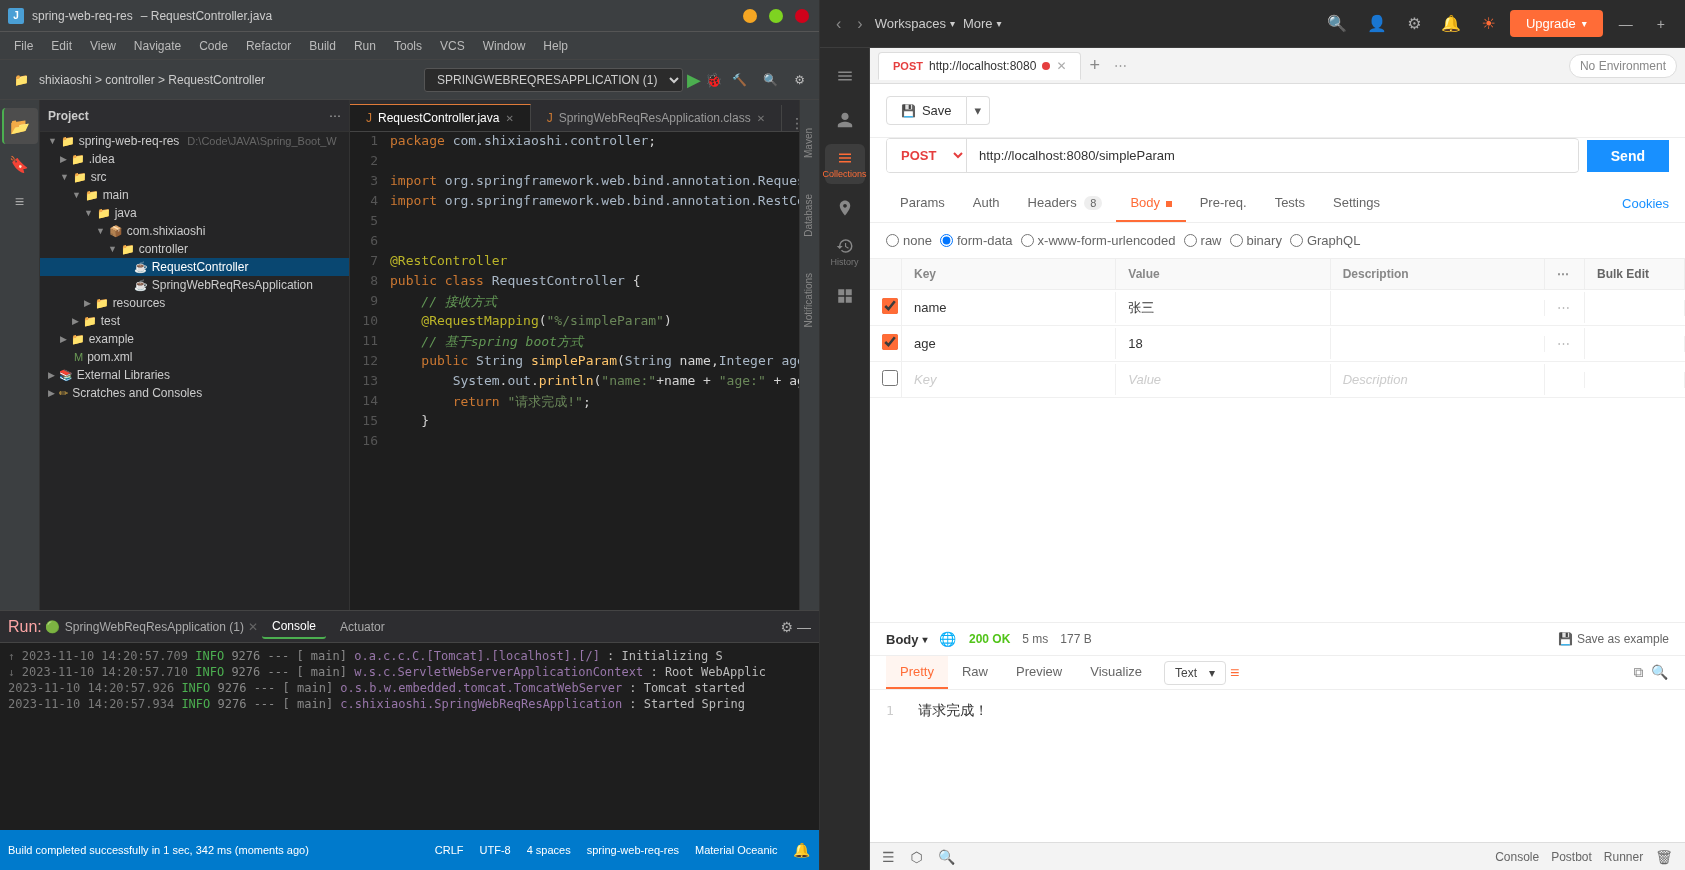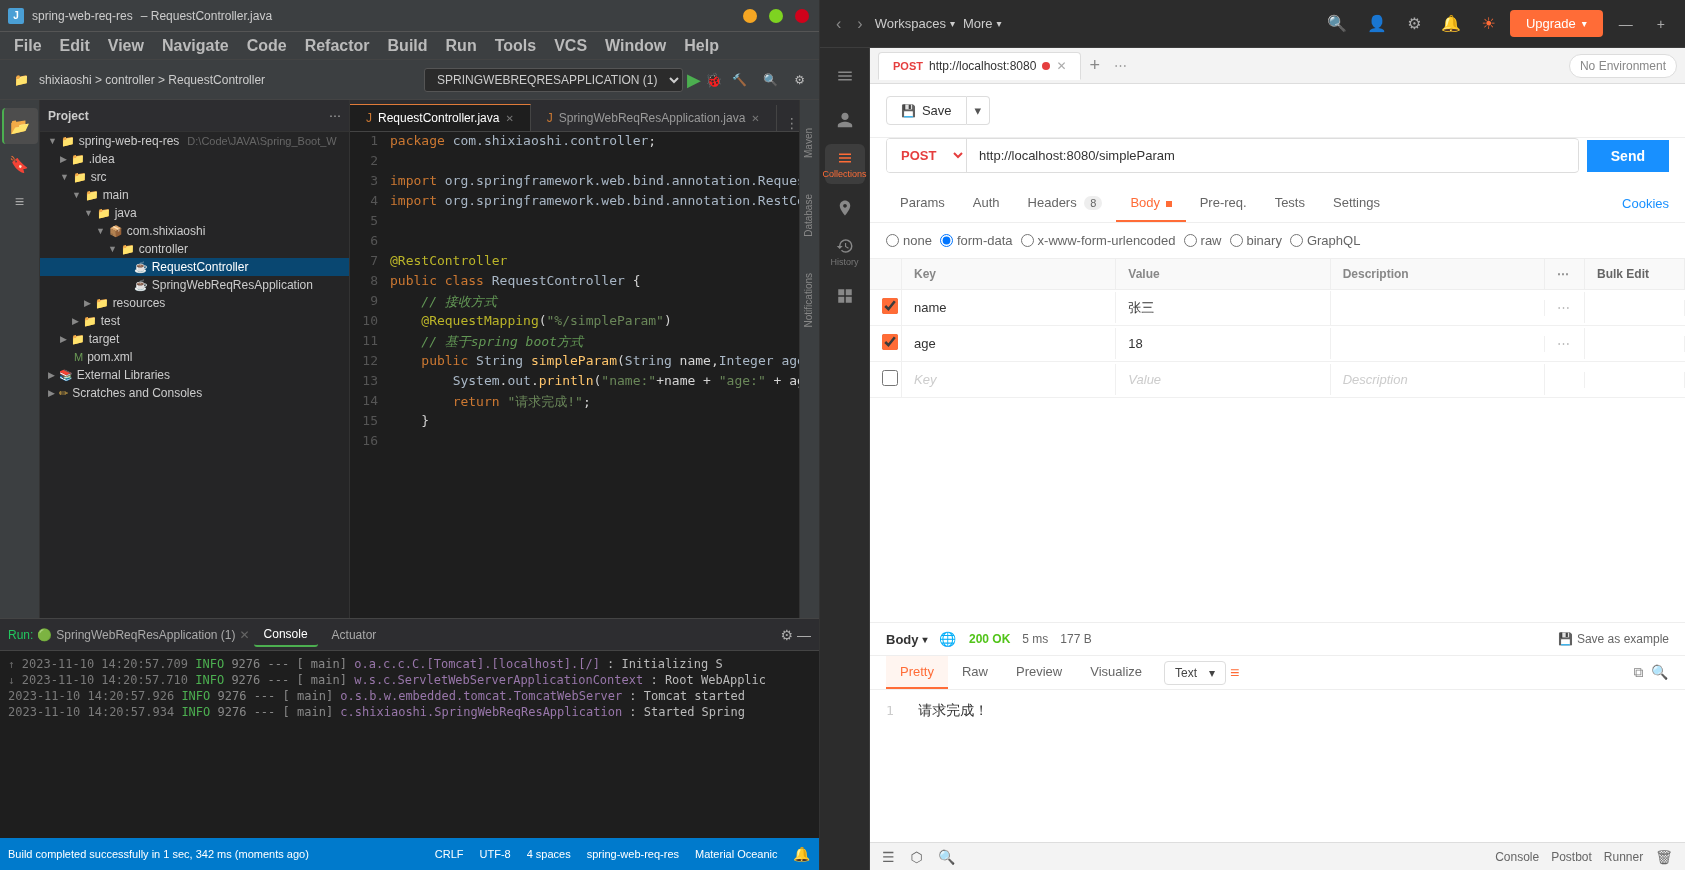"File" .menu-item { font-size: 16px -> 12px; font-weight: bold -> none }
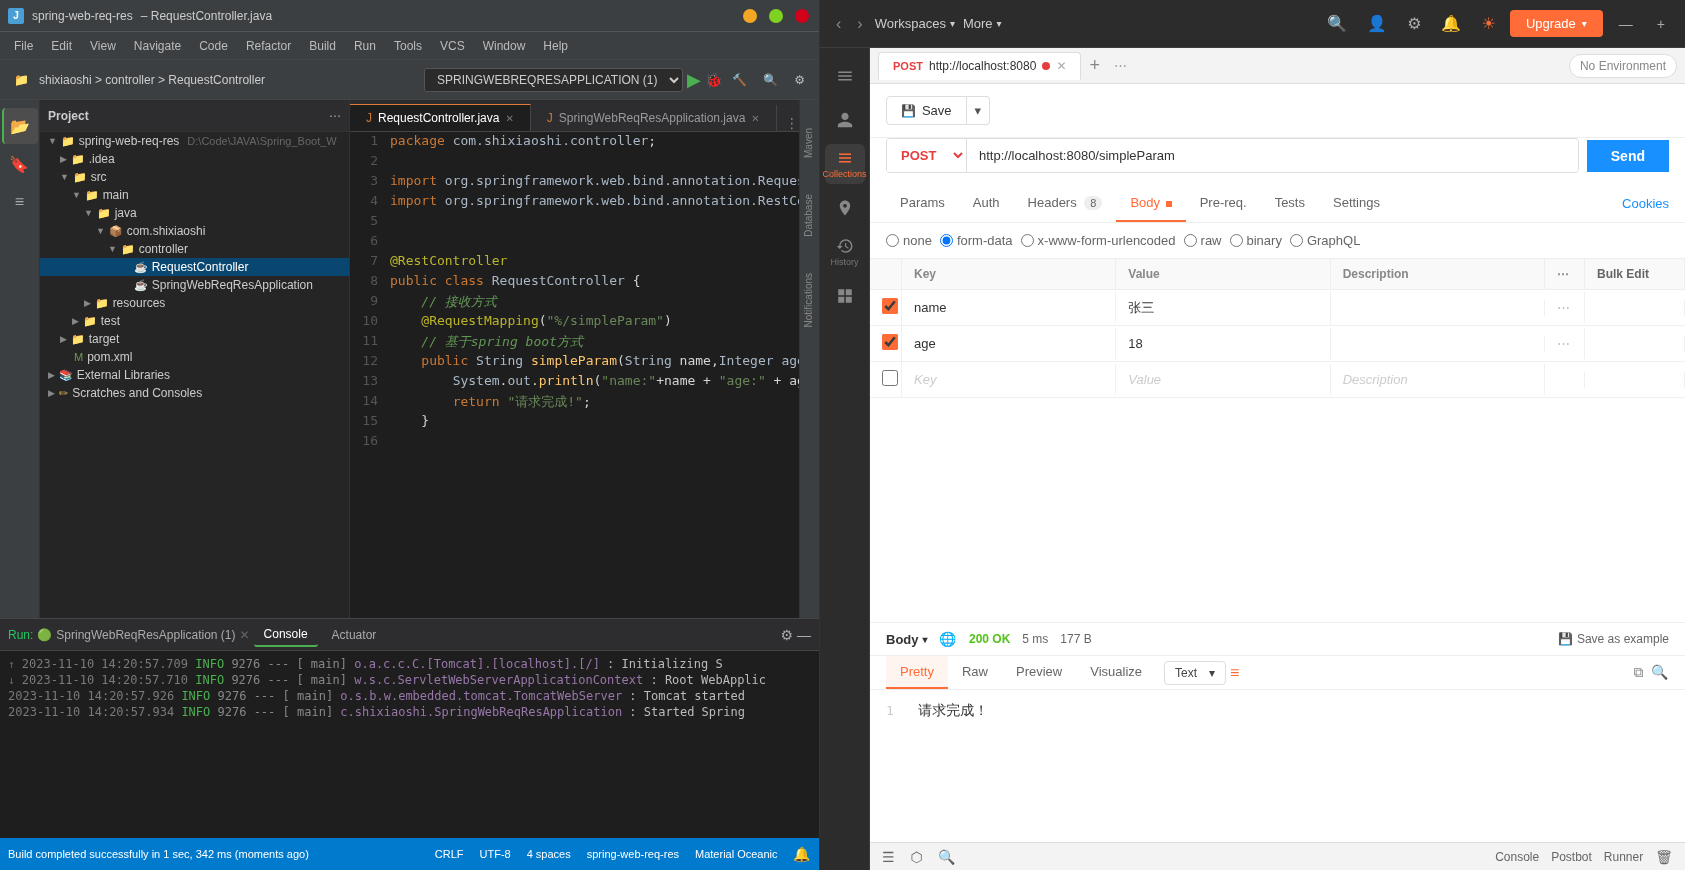"SpringWebReqResApplication.java" span { text: SpringWebReqResApplication.java -> SpringWebReqResApplication.class }
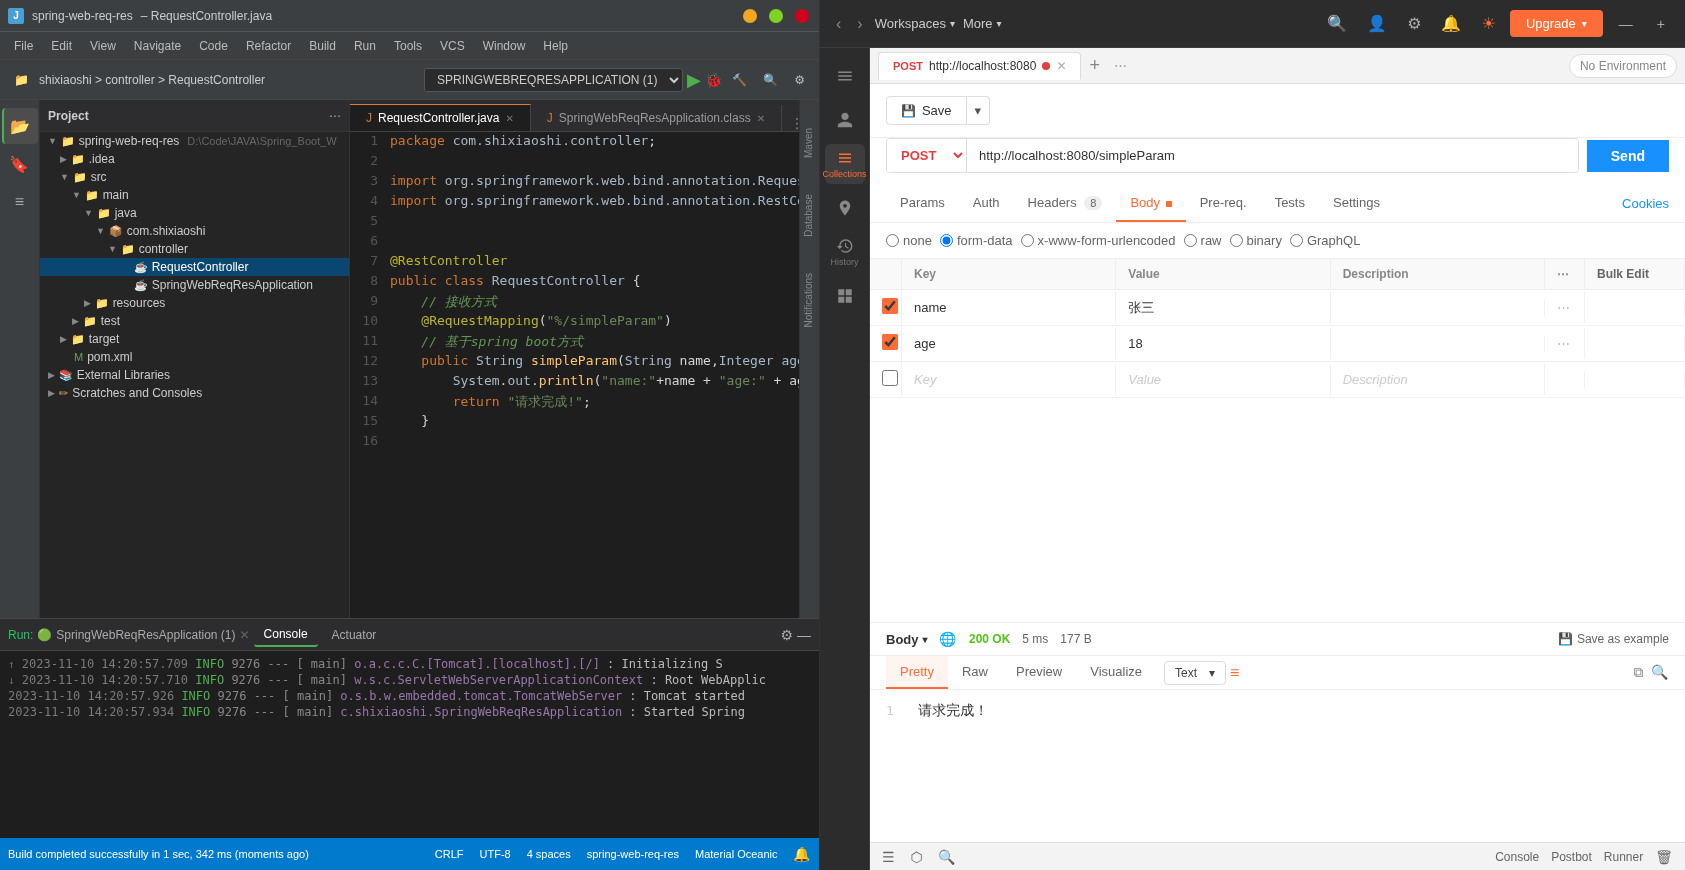"target" span { text: target -> example }
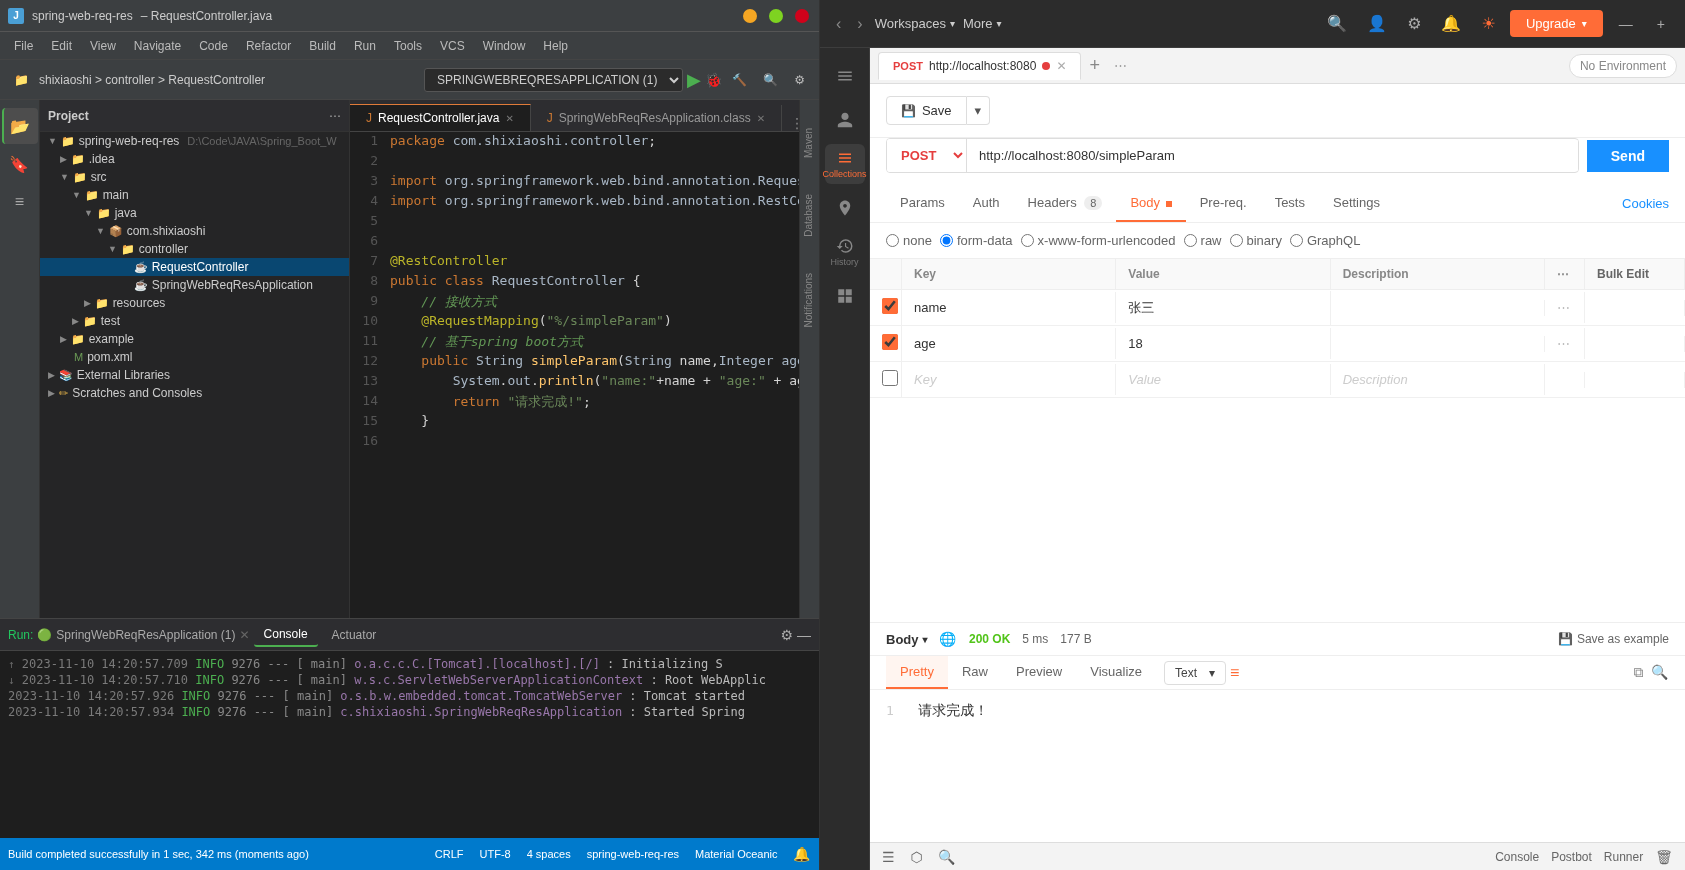"Run:" span { color: #22c55e -> #fca5a5; font-size: 12px -> 16px }
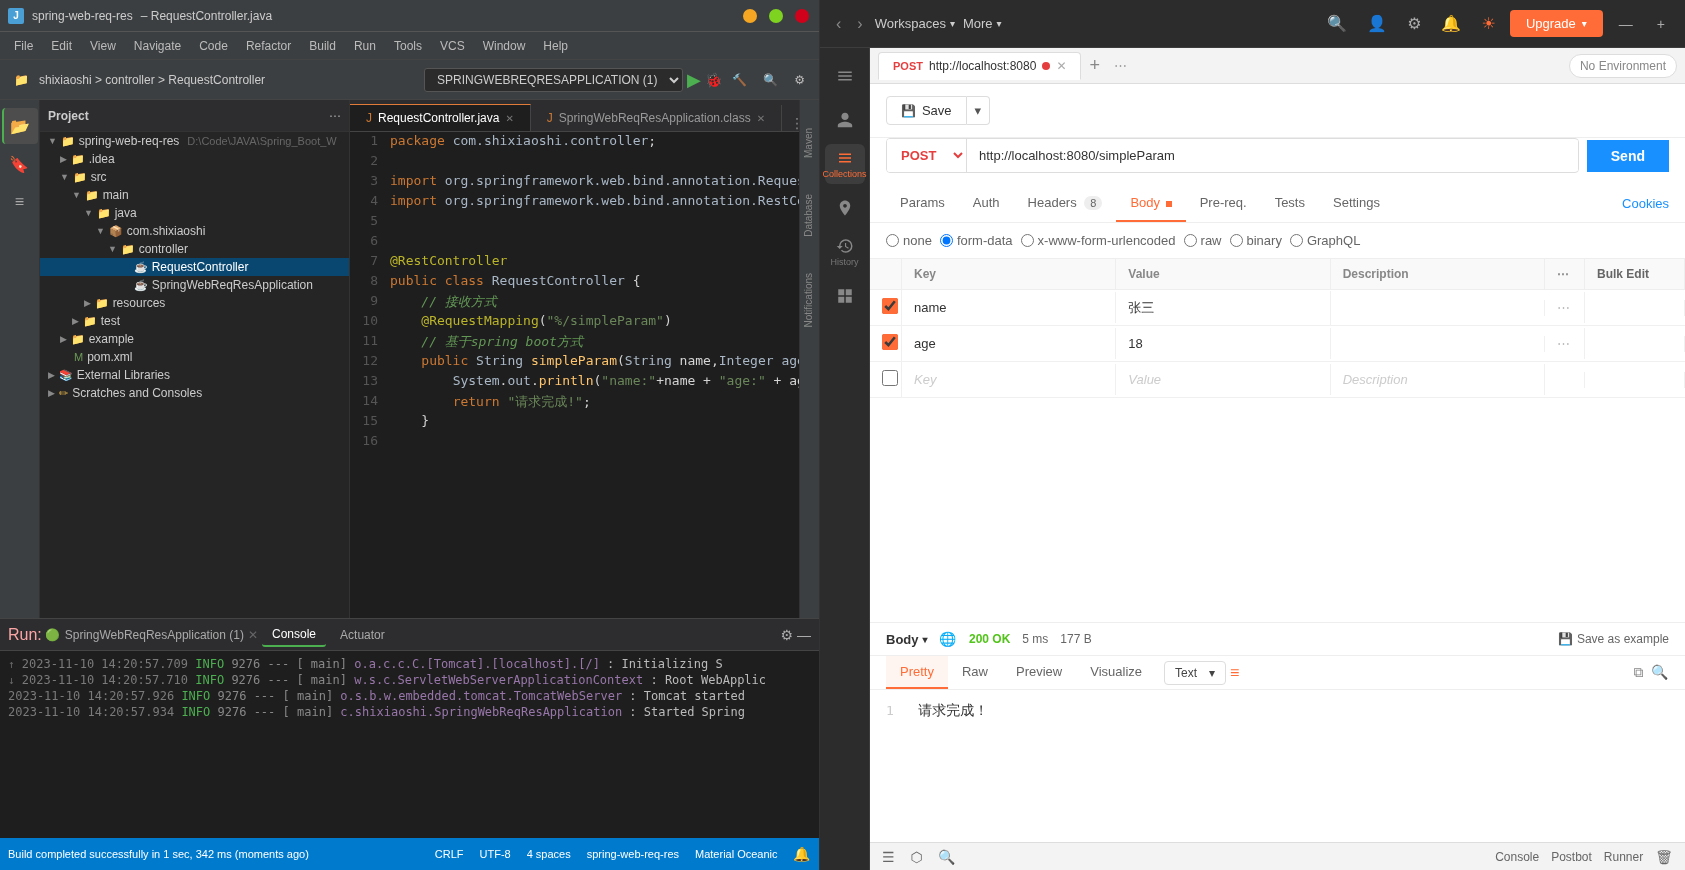"Build completed successfully in 1" .status-bar { height: 32px -> 40px }
